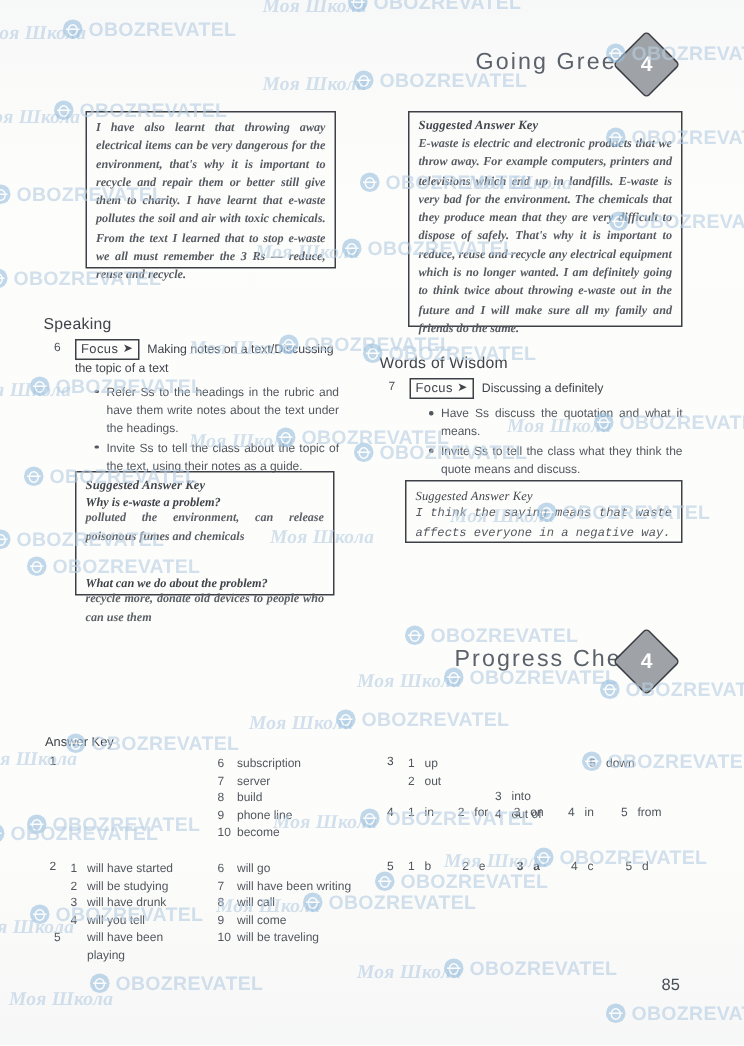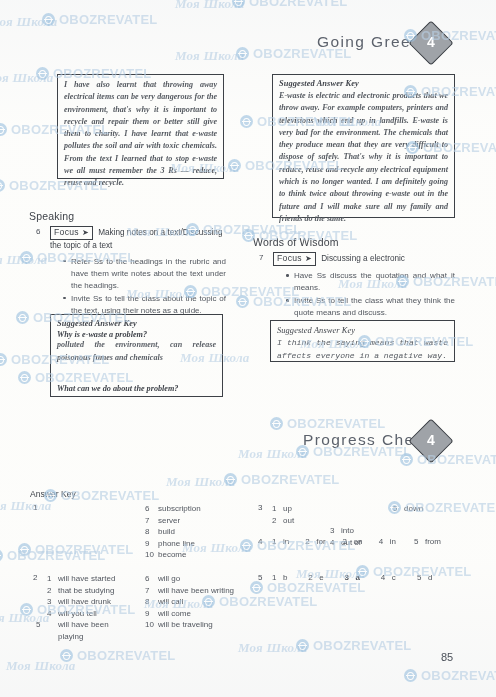"Discussing a electronic" span { text: electronic -> definitely }
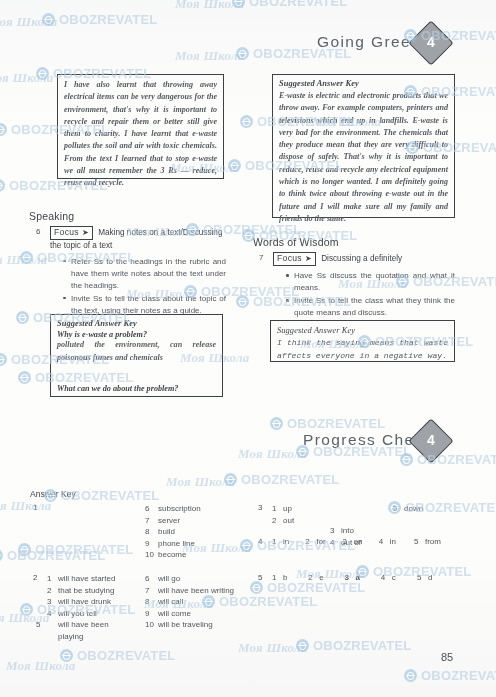"recycle more, donate old devices" div.sak-a { html: none -> <div>recycle more, donate old devices to people who can use them</div> }
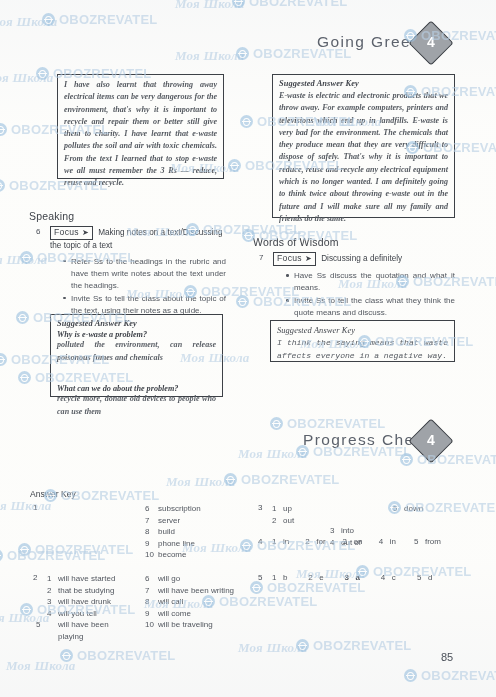"that be studying" span { text: that -> will }
